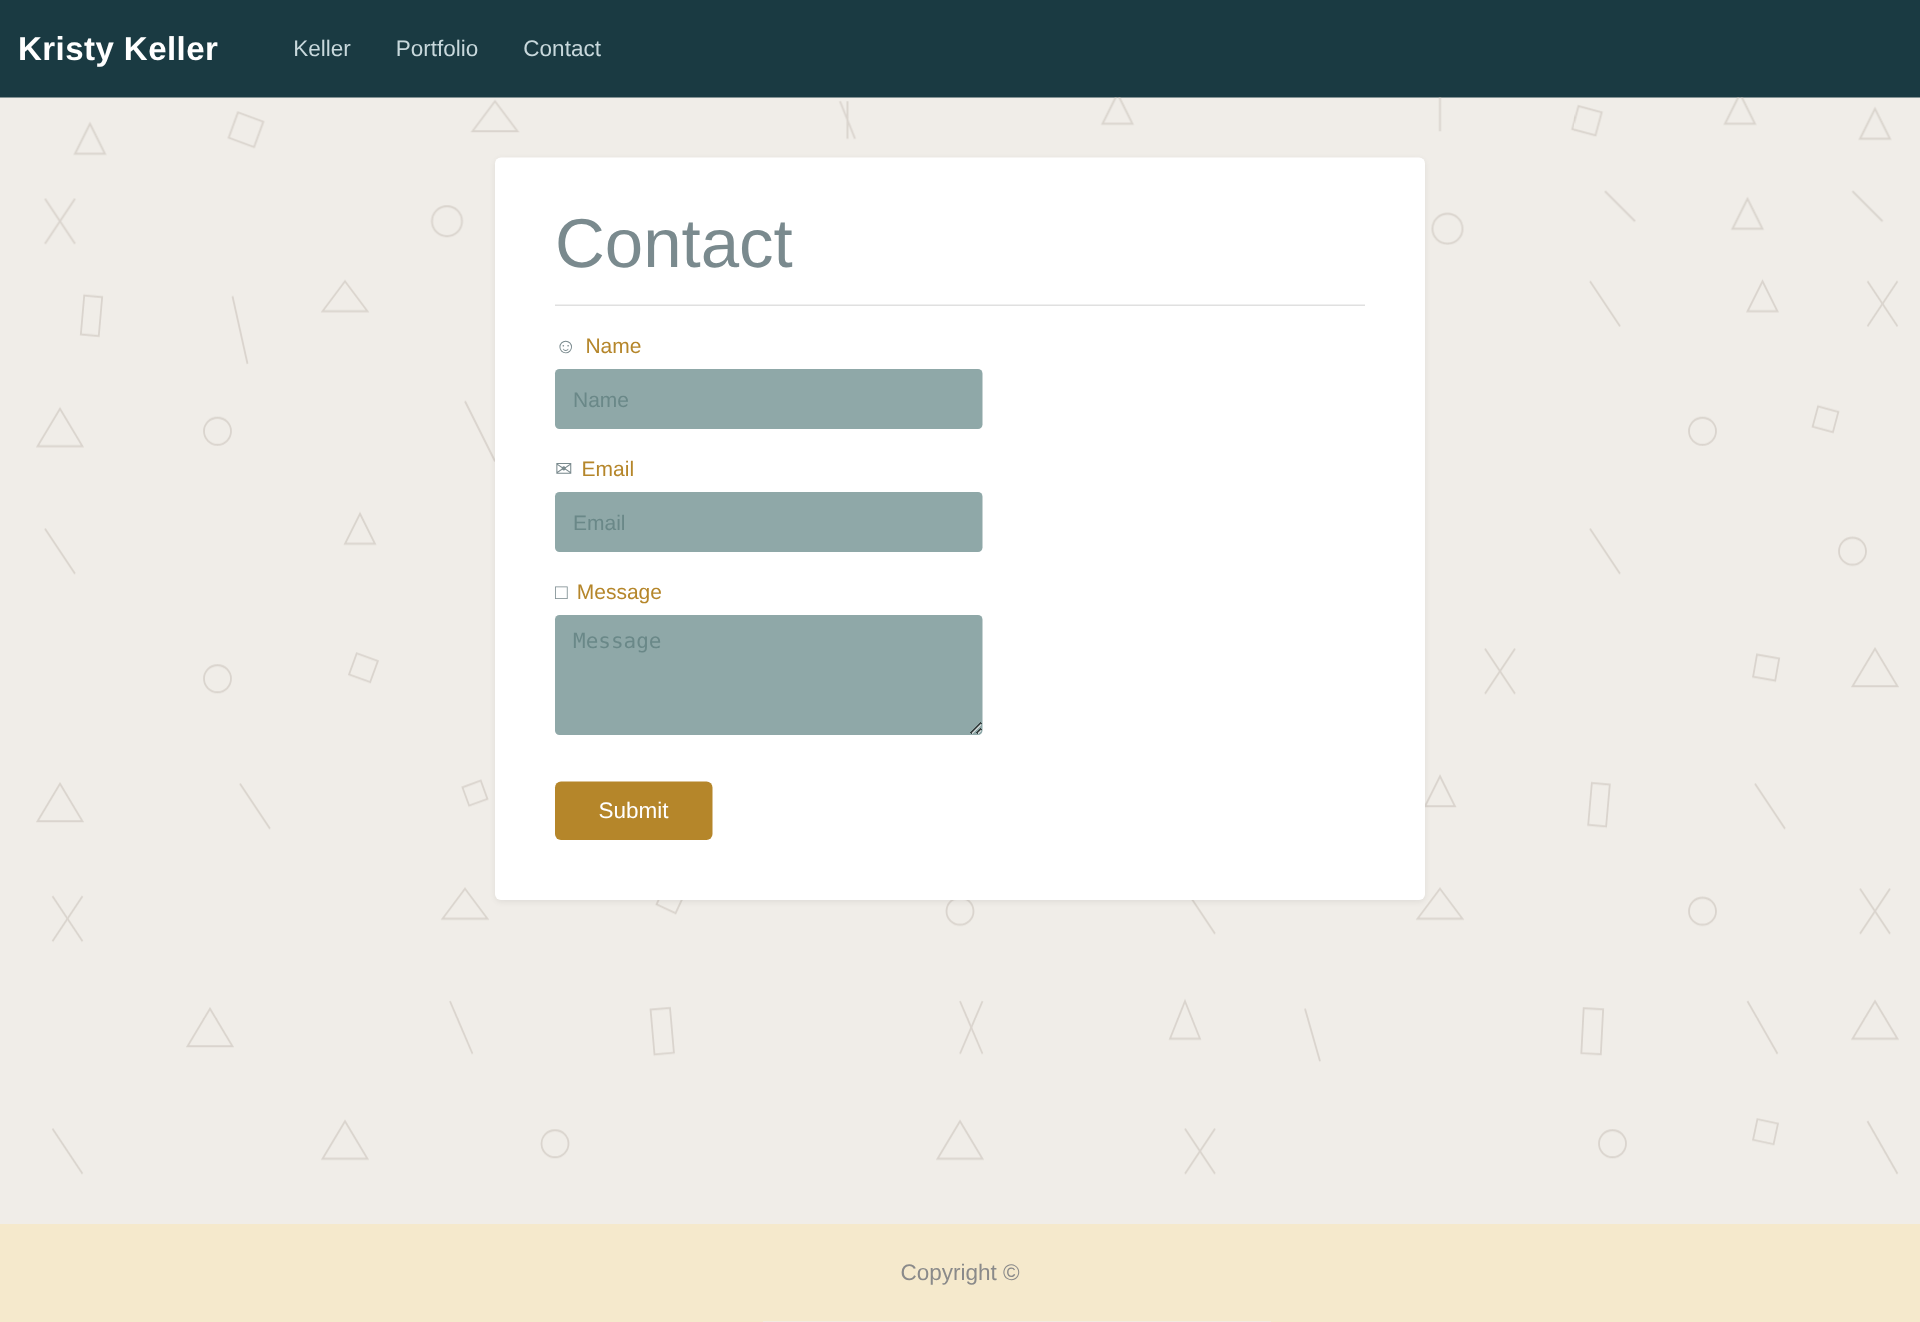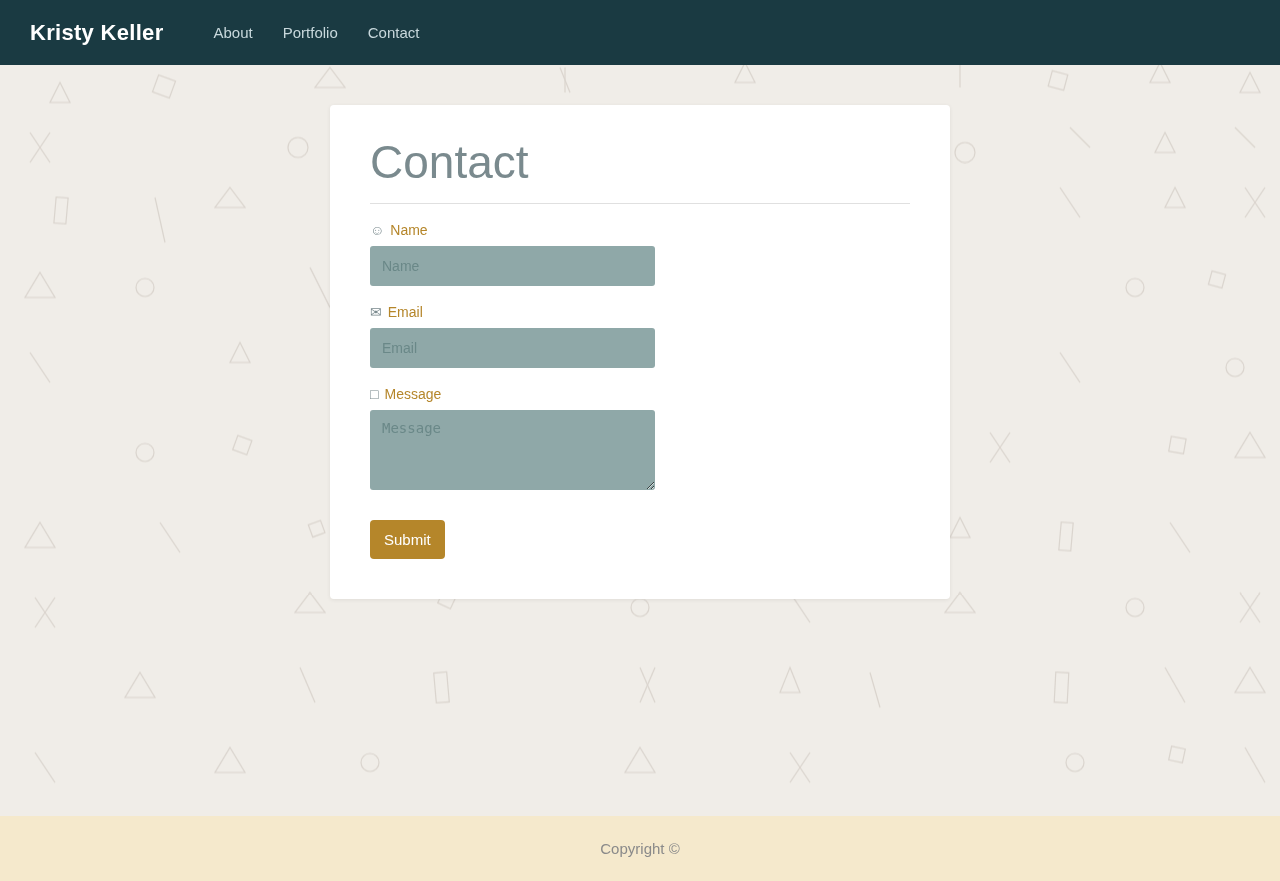"Kristy Keller" nav { padding: 0 30px -> 0 12px }
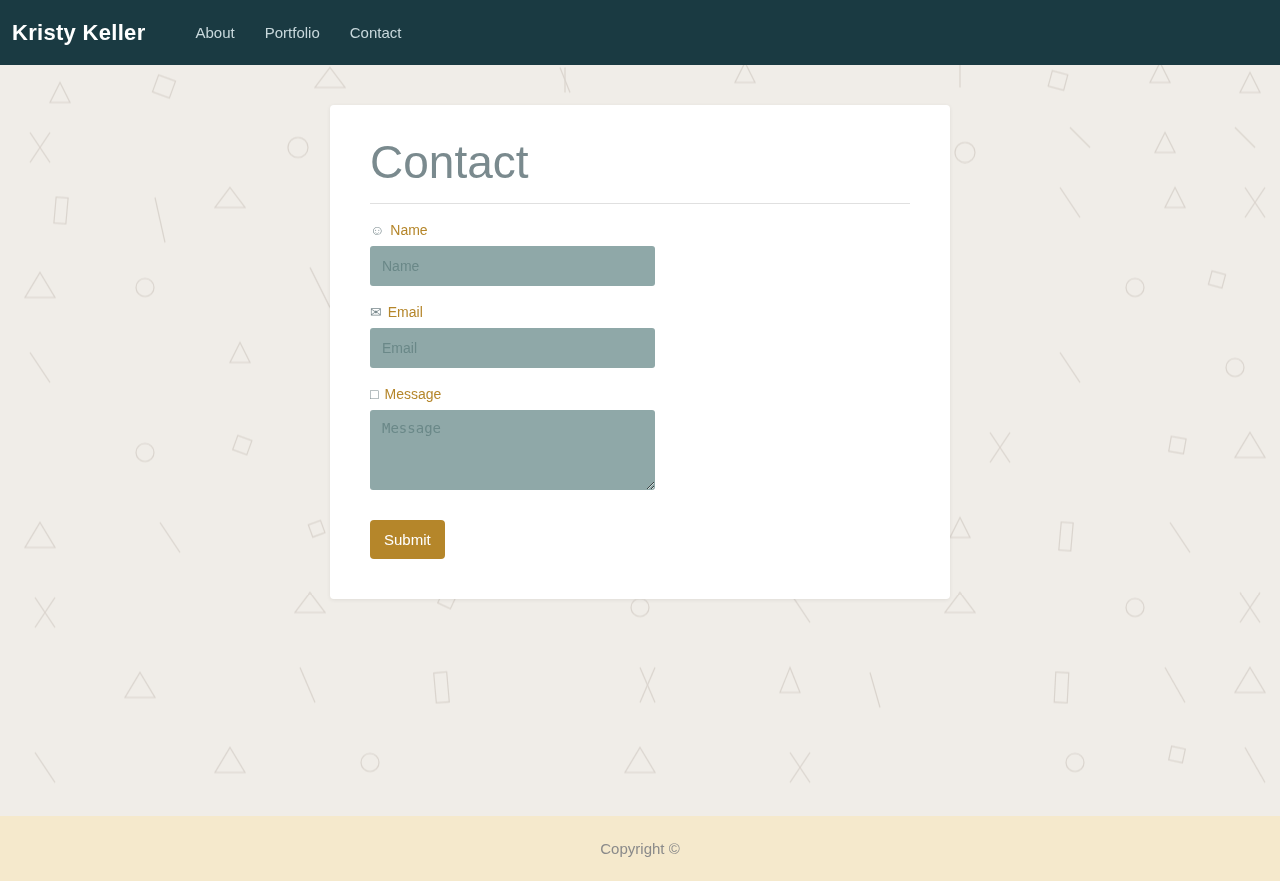"About" a.nav-link { text: About -> Keller }
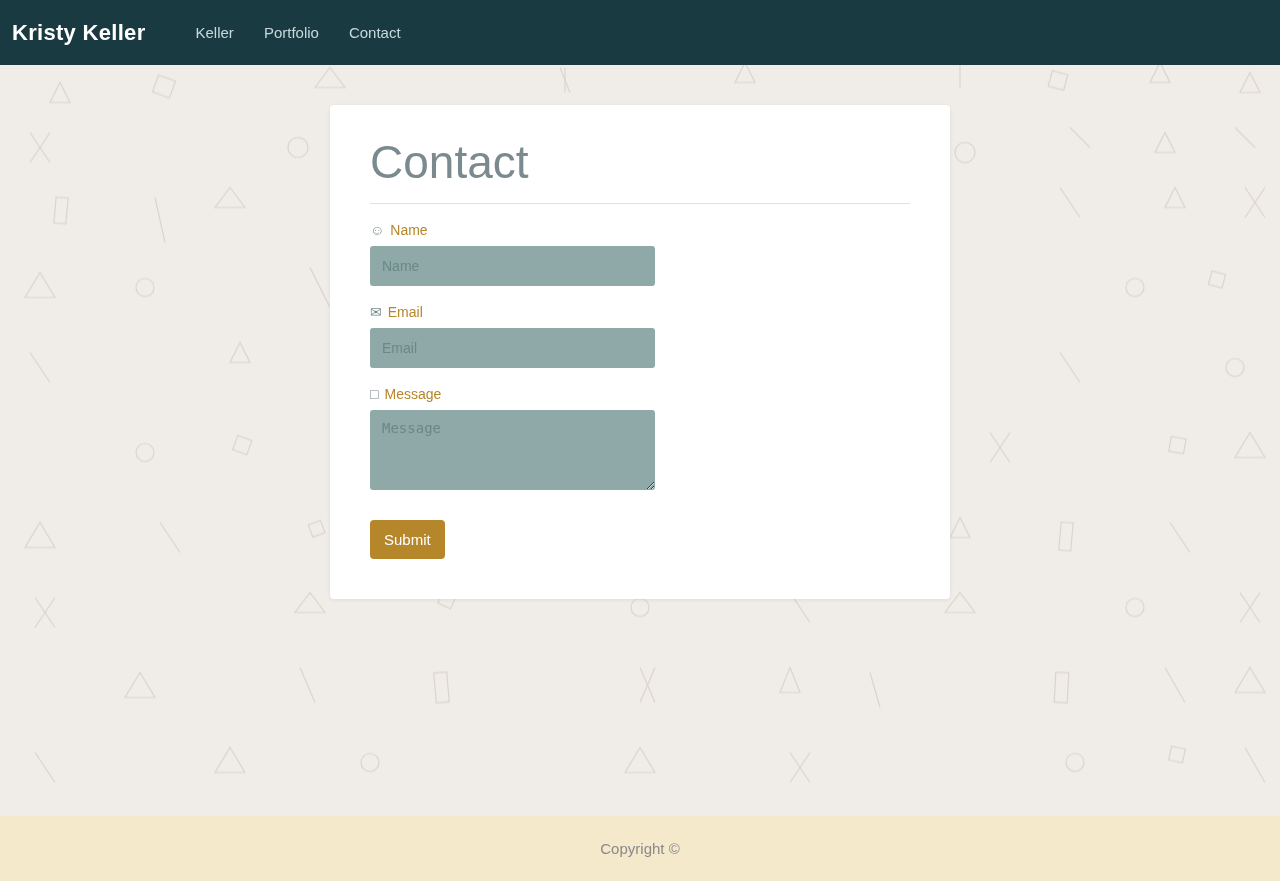"Submit" .submit-btn { padding: 11px 14px -> 11px 29px }
